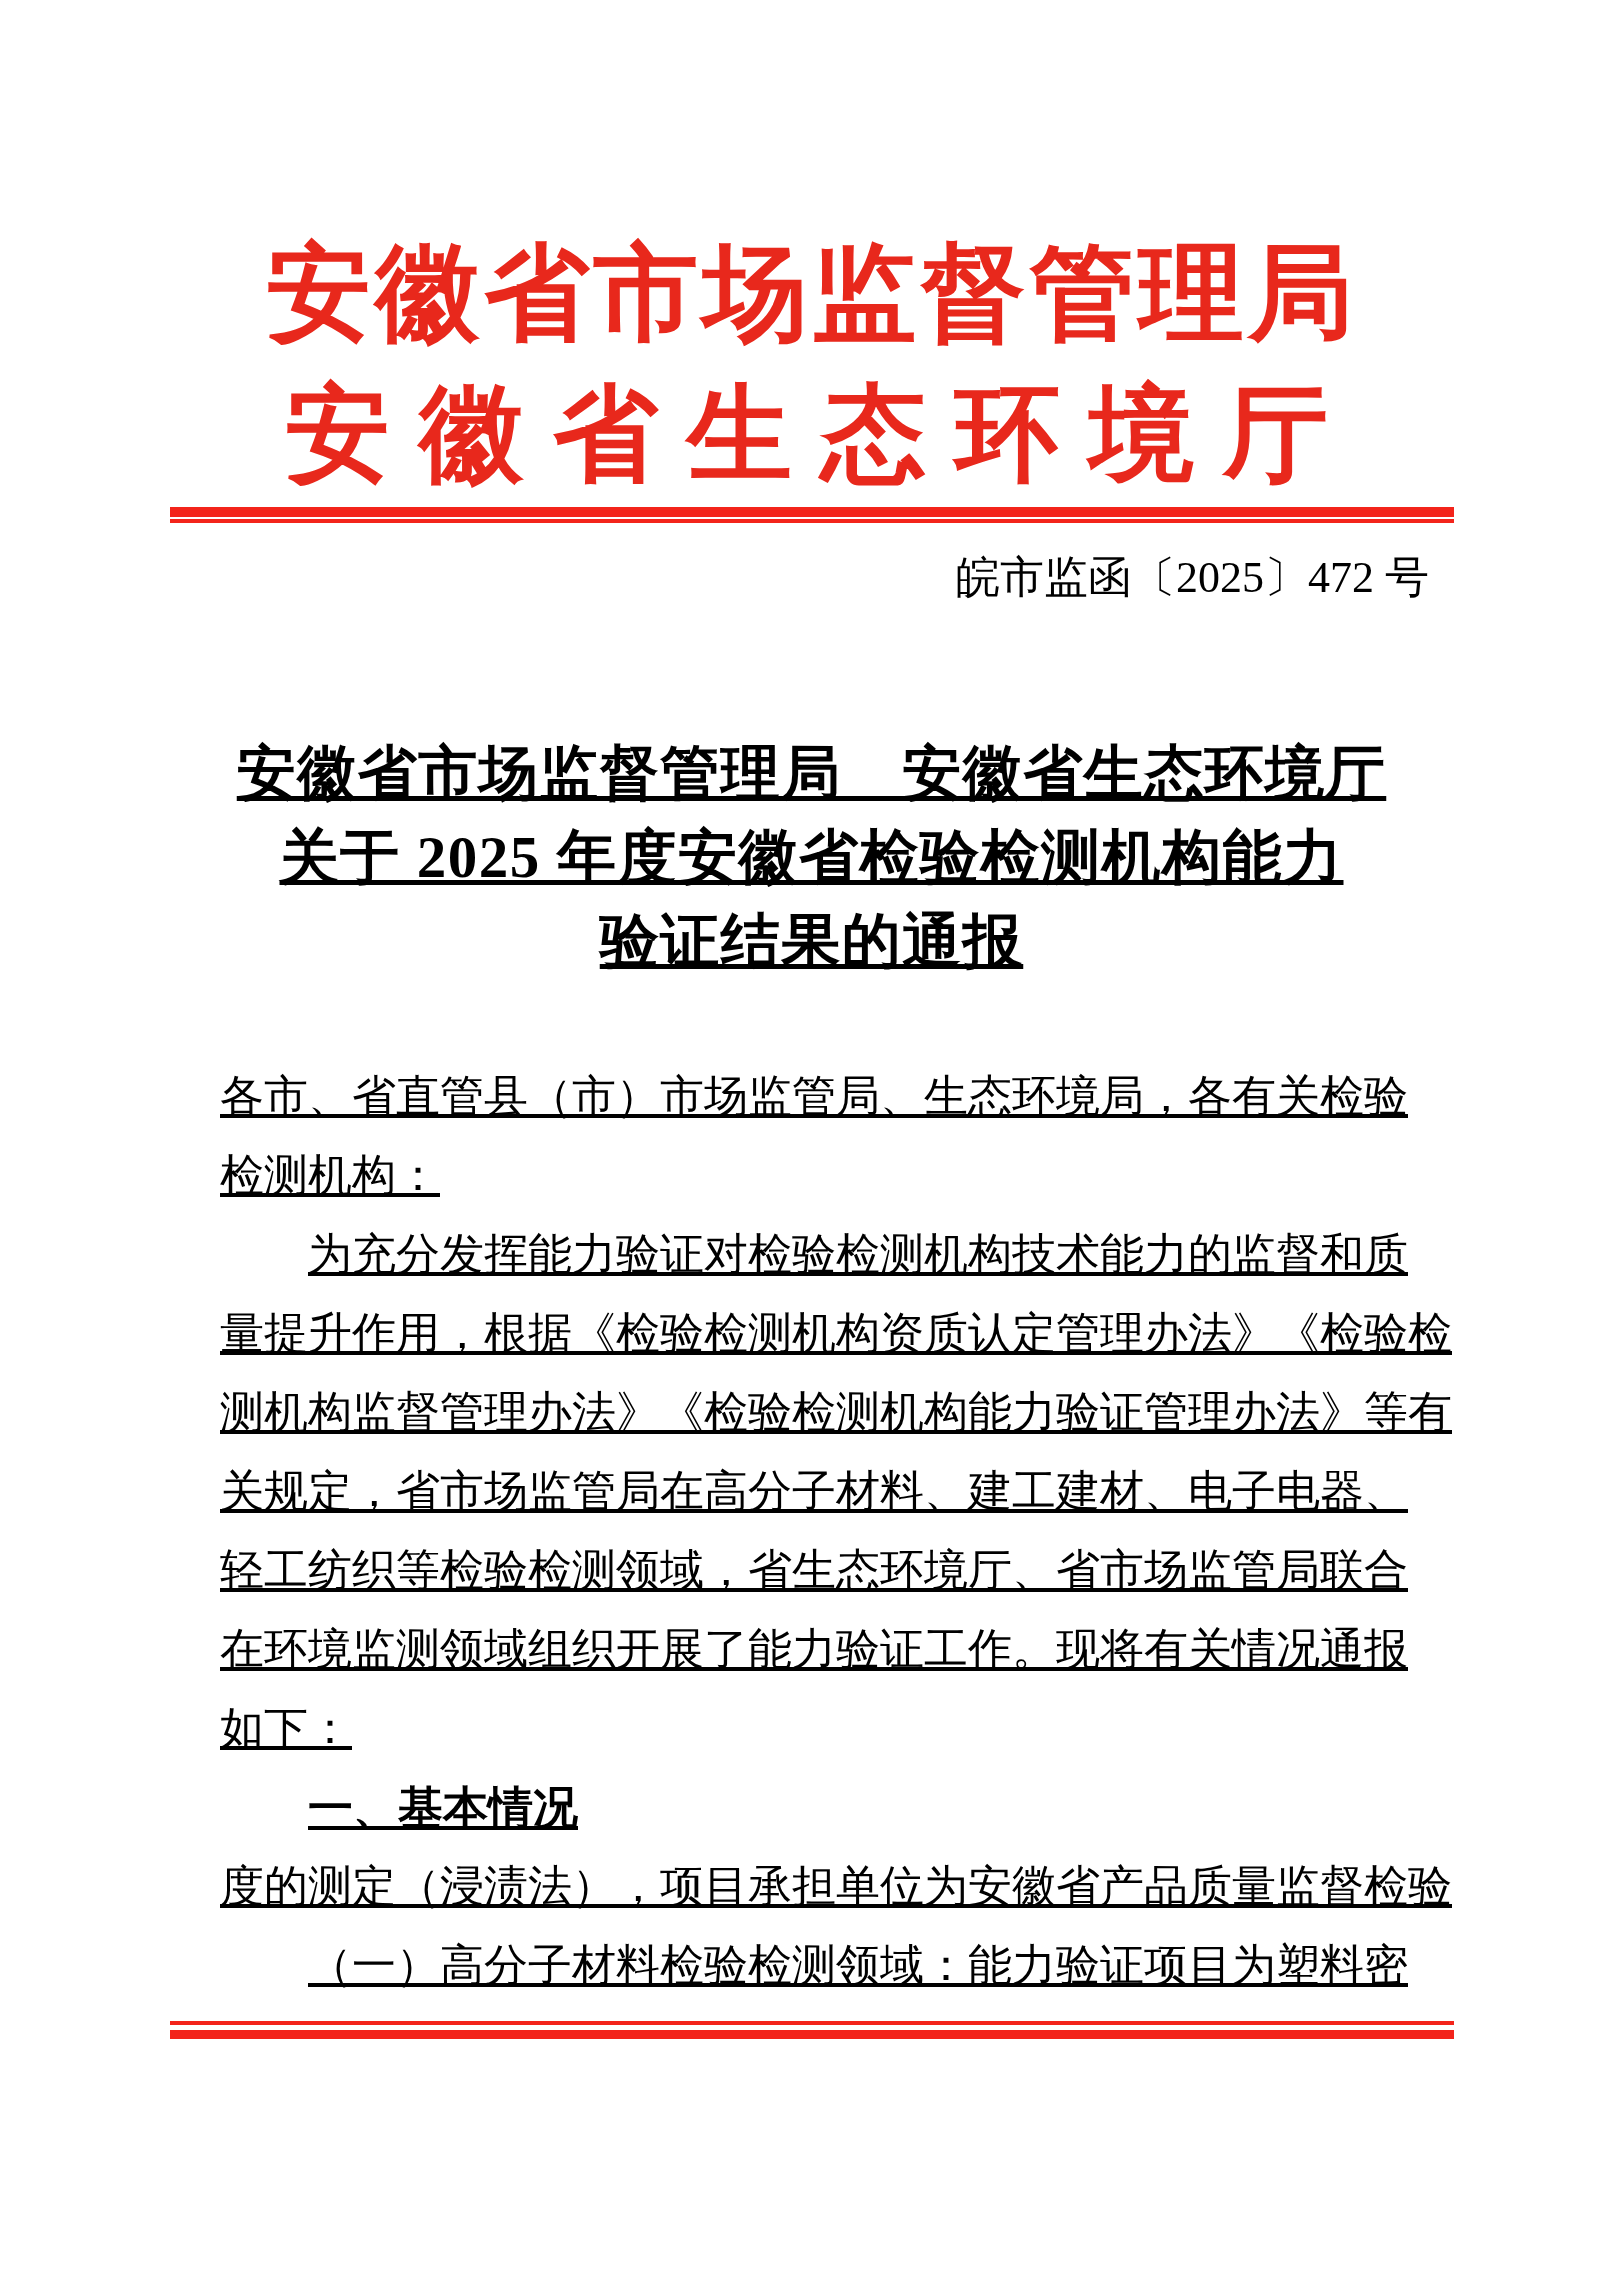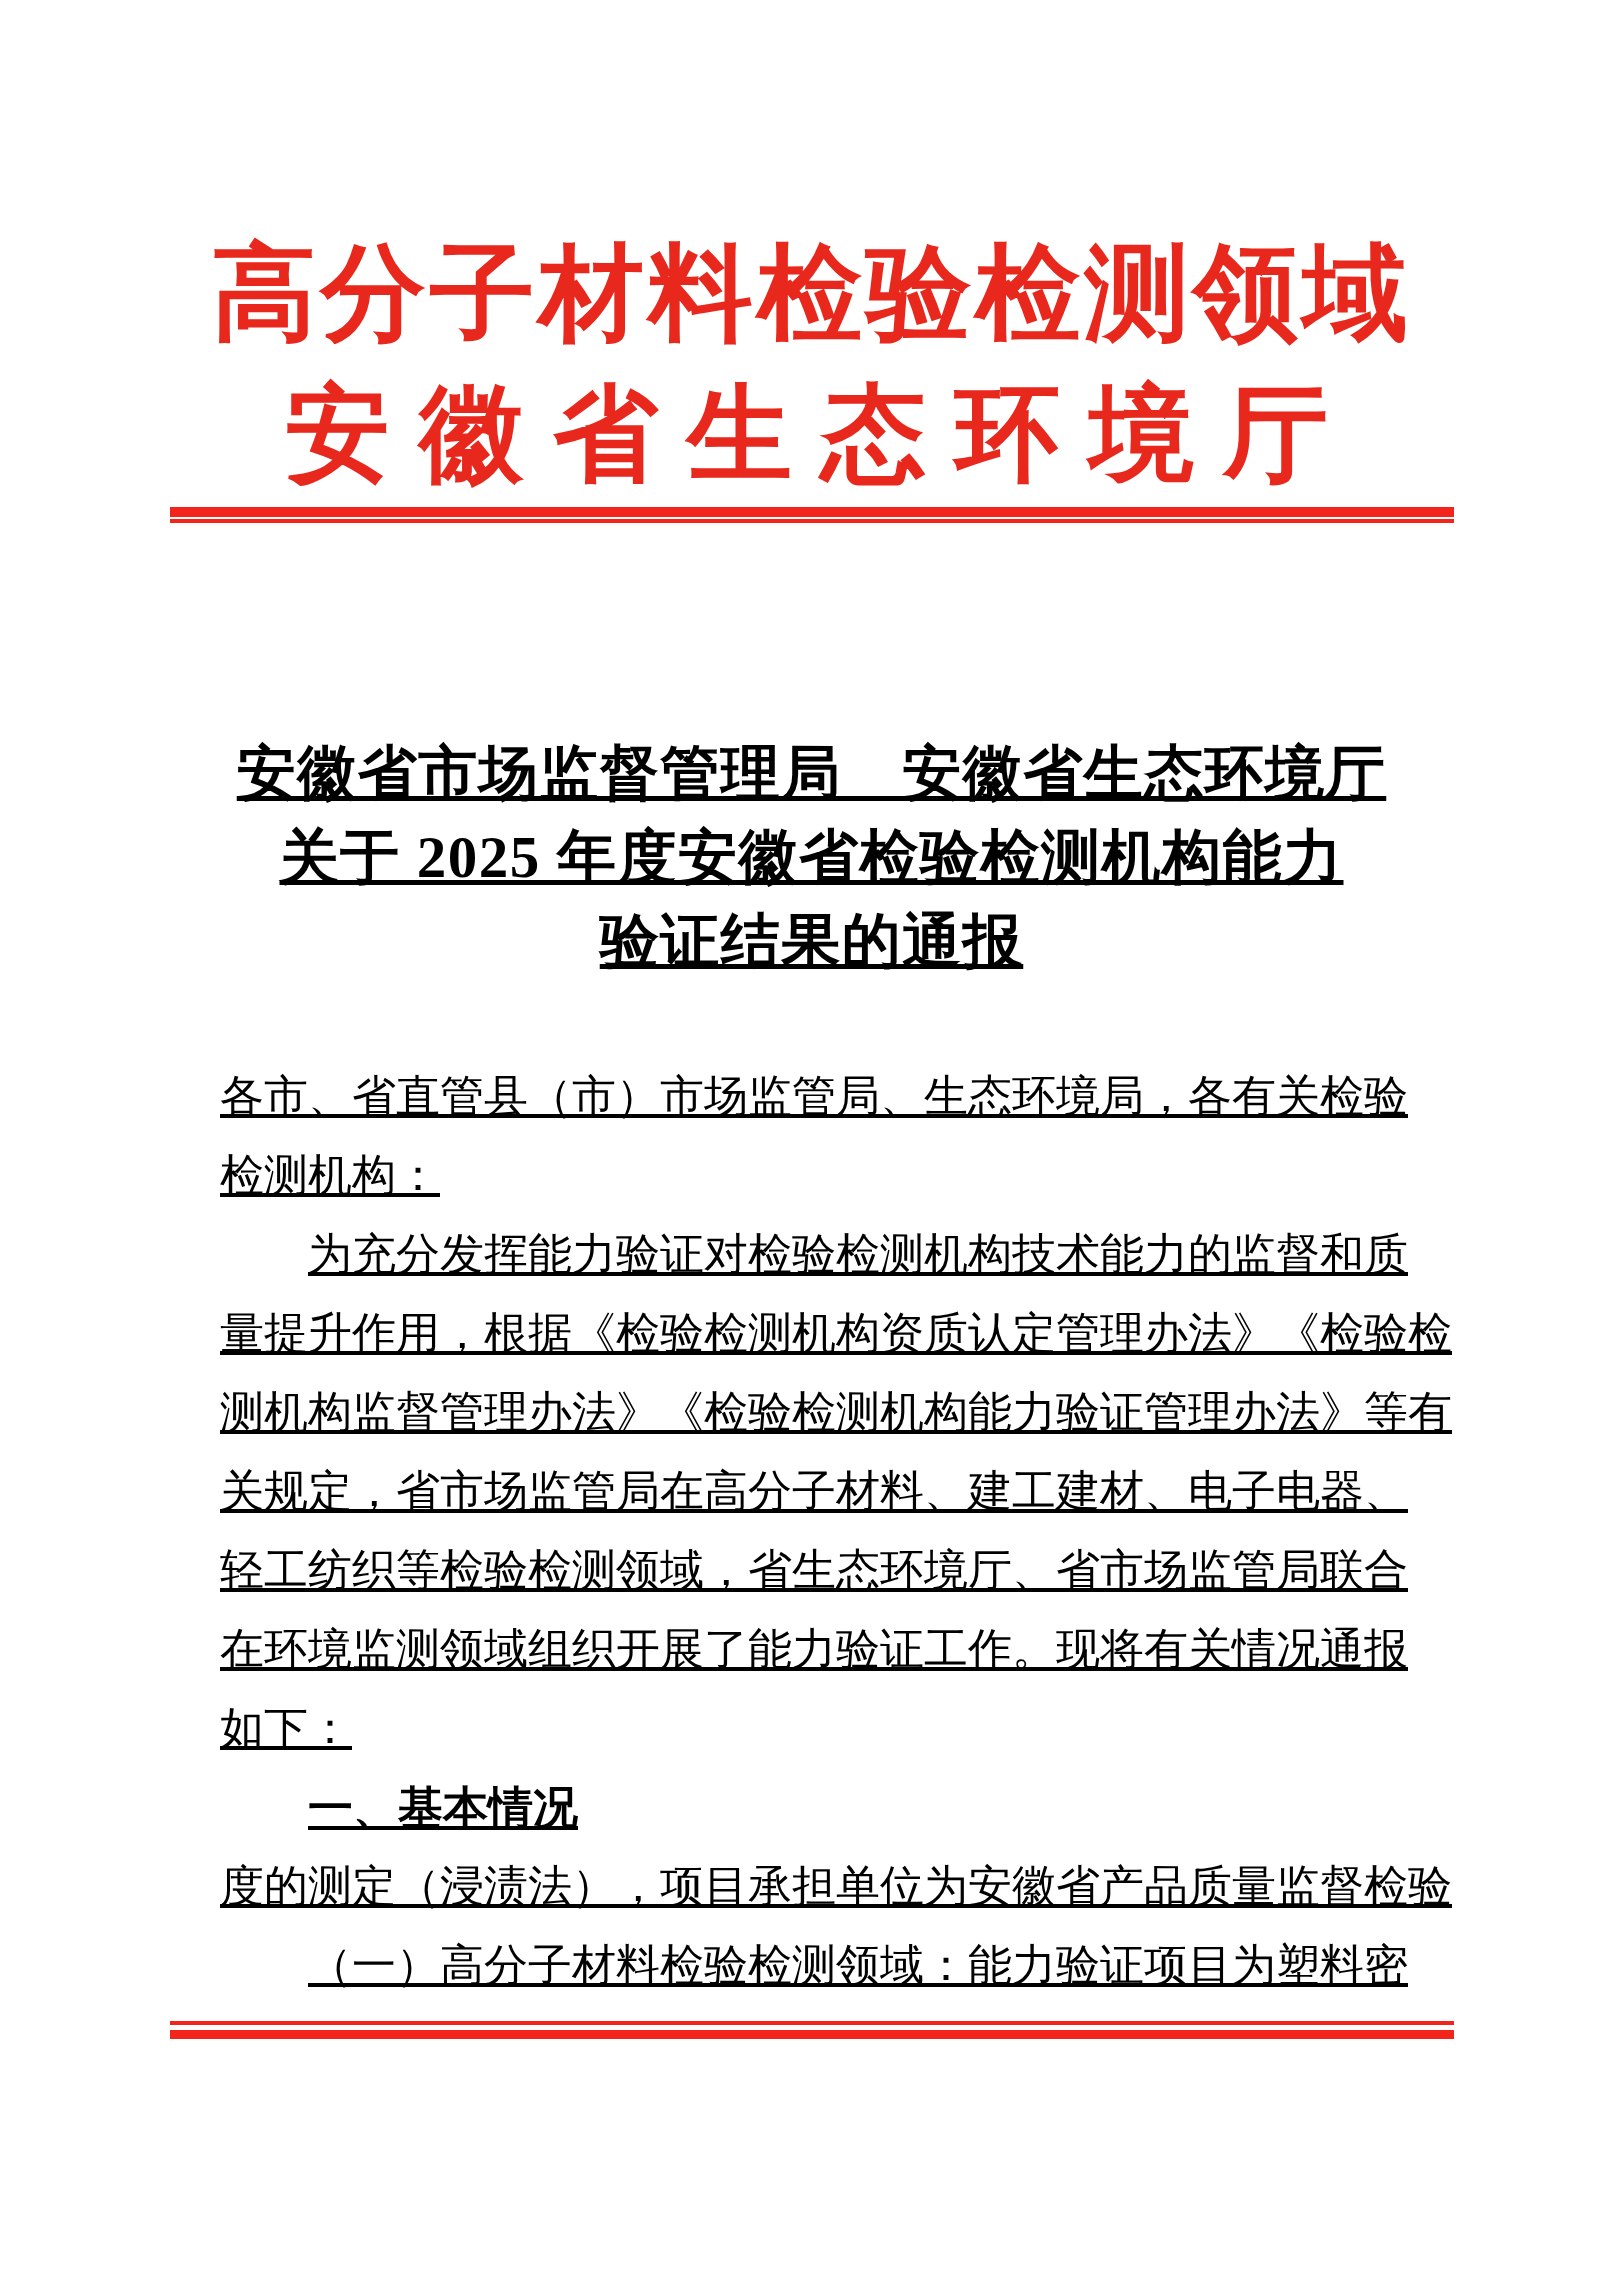"高分子材料检验检测领域" div.l1 { text: 高分子材料检验检测领域 -> 安徽省市场监督管理局 }
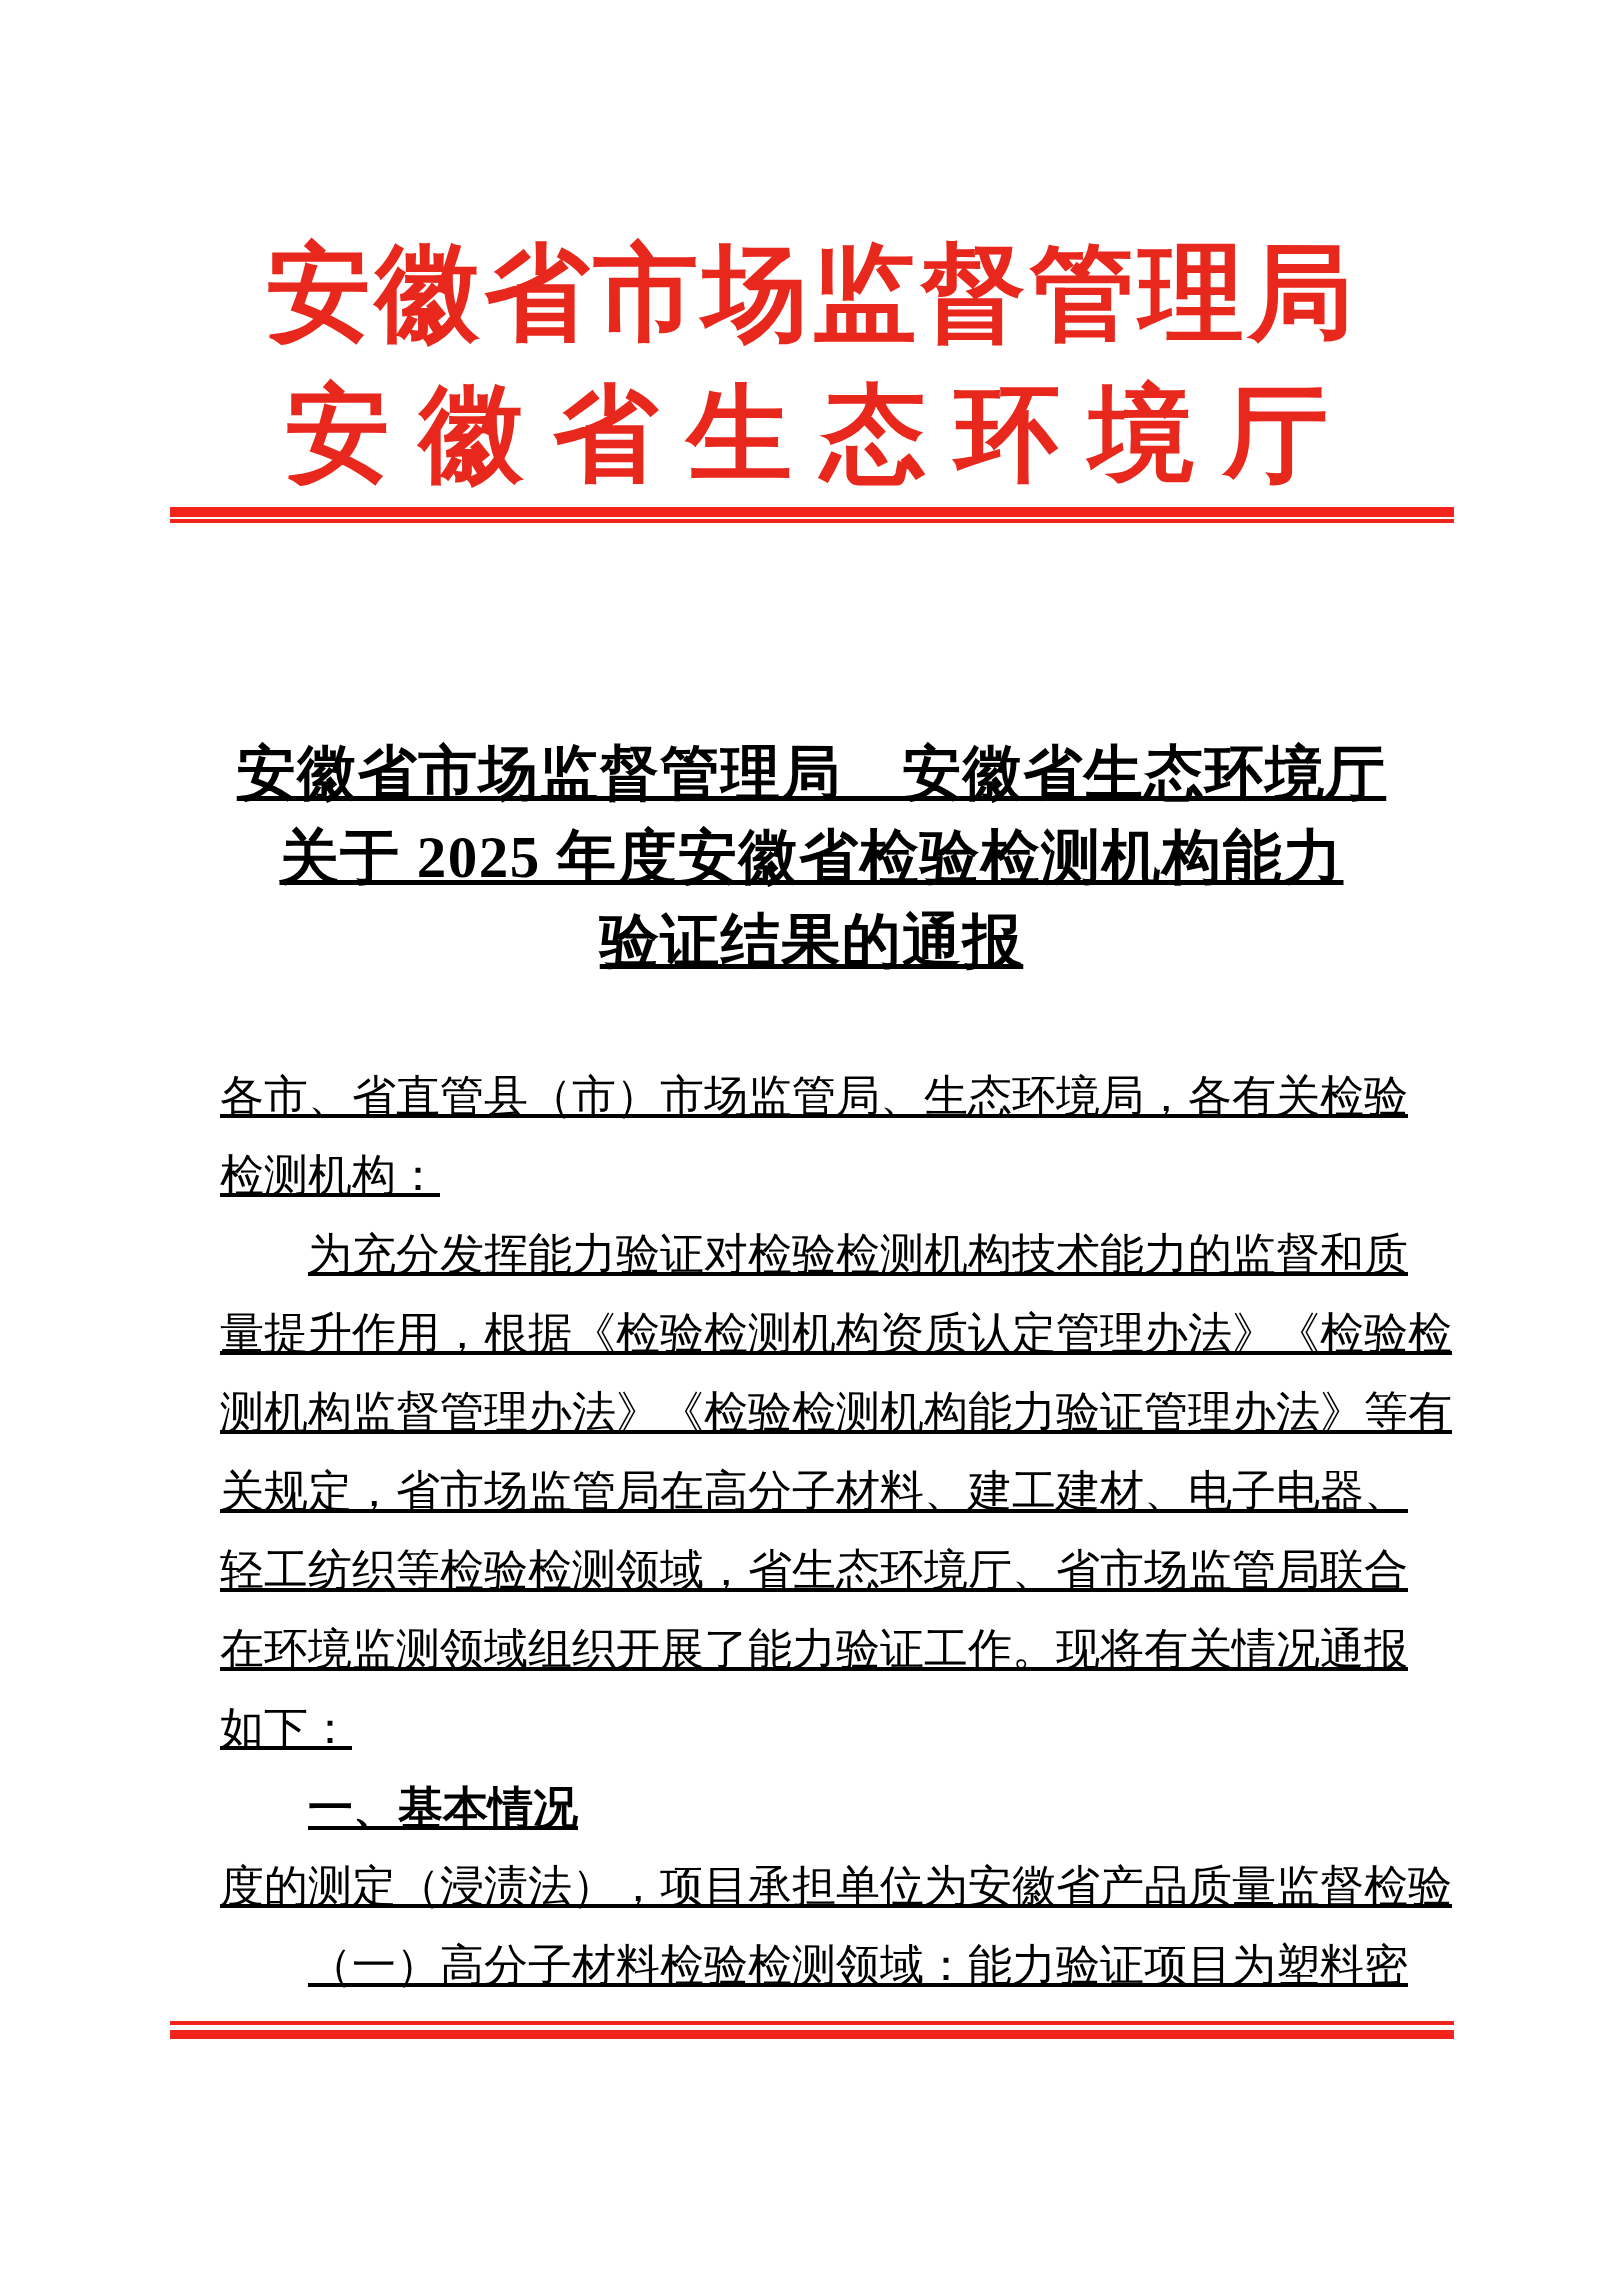"皖市监函〔2025〕472 号" div.doc-number { html: none -> <div>皖市监函〔2025〕472 号</div> }
